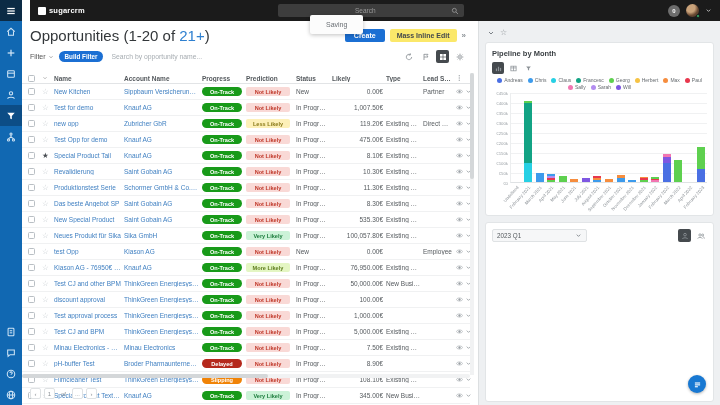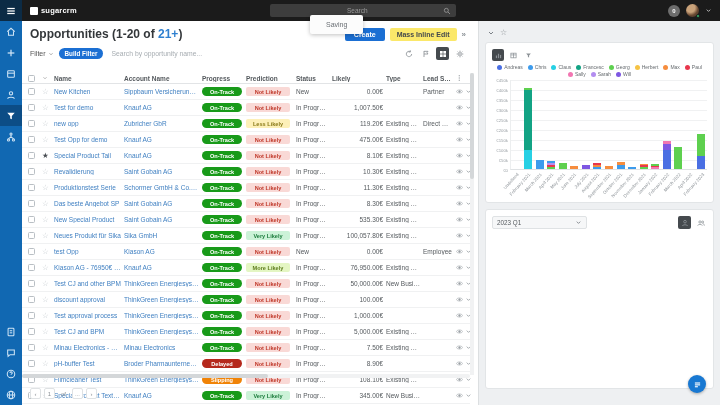"sugarcrm" .topbar { left: 22px -> 30px }
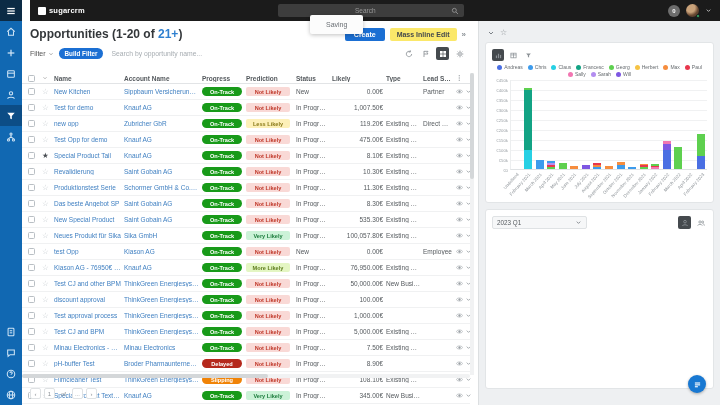"Opportunities (1-20 of 21+)" .mtitle { font-size: 12px -> 15px; font-weight: bold -> normal }
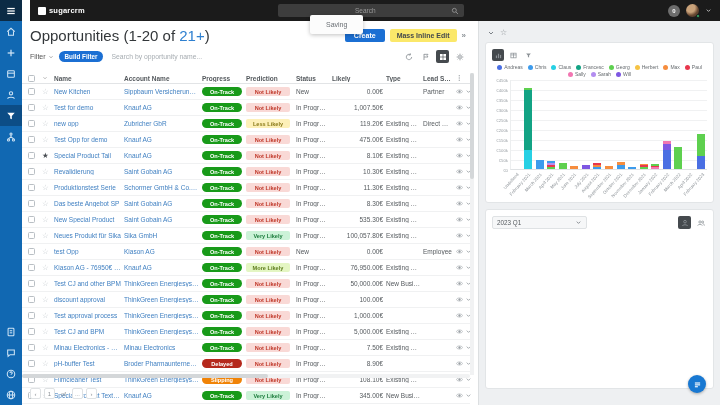"Pipeline by Month" div.ctitle { html: none -> <div>Pipeline by Month</div> }
